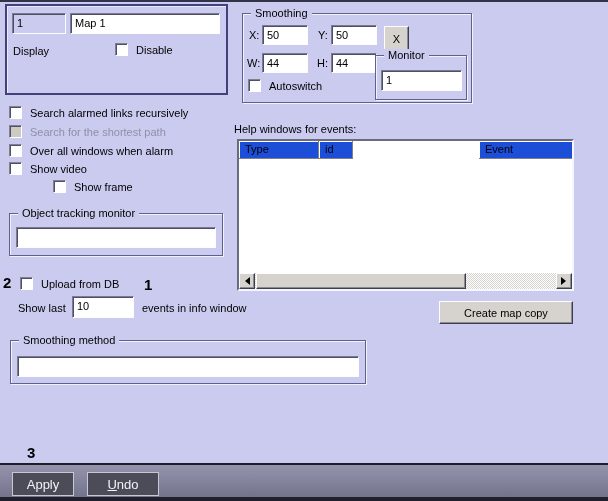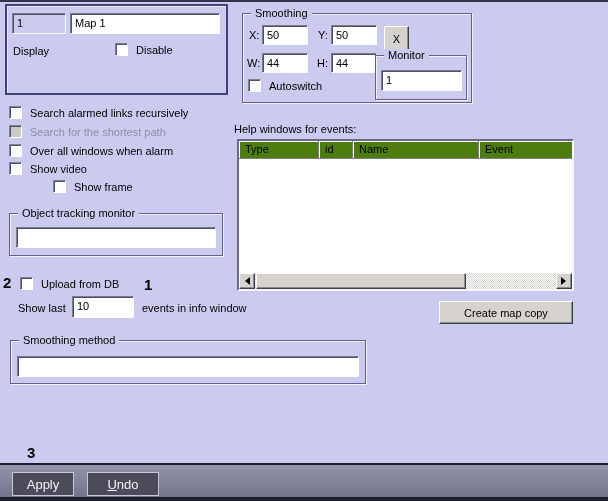"Type" .th { background: #4d7c0f -> #1d4ed8 }
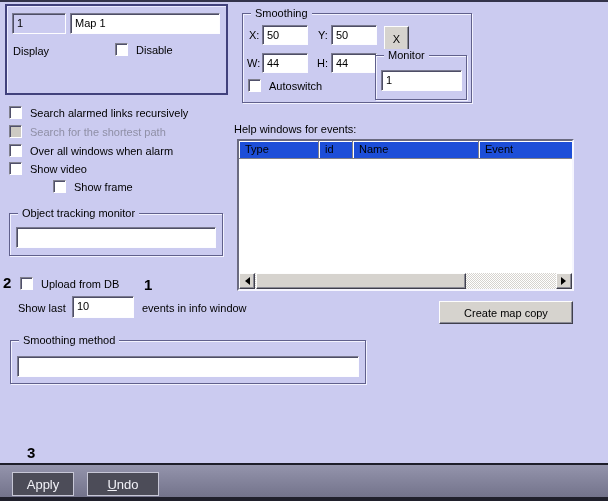"Name" div.th { html: <div>Name</div> -> none }
